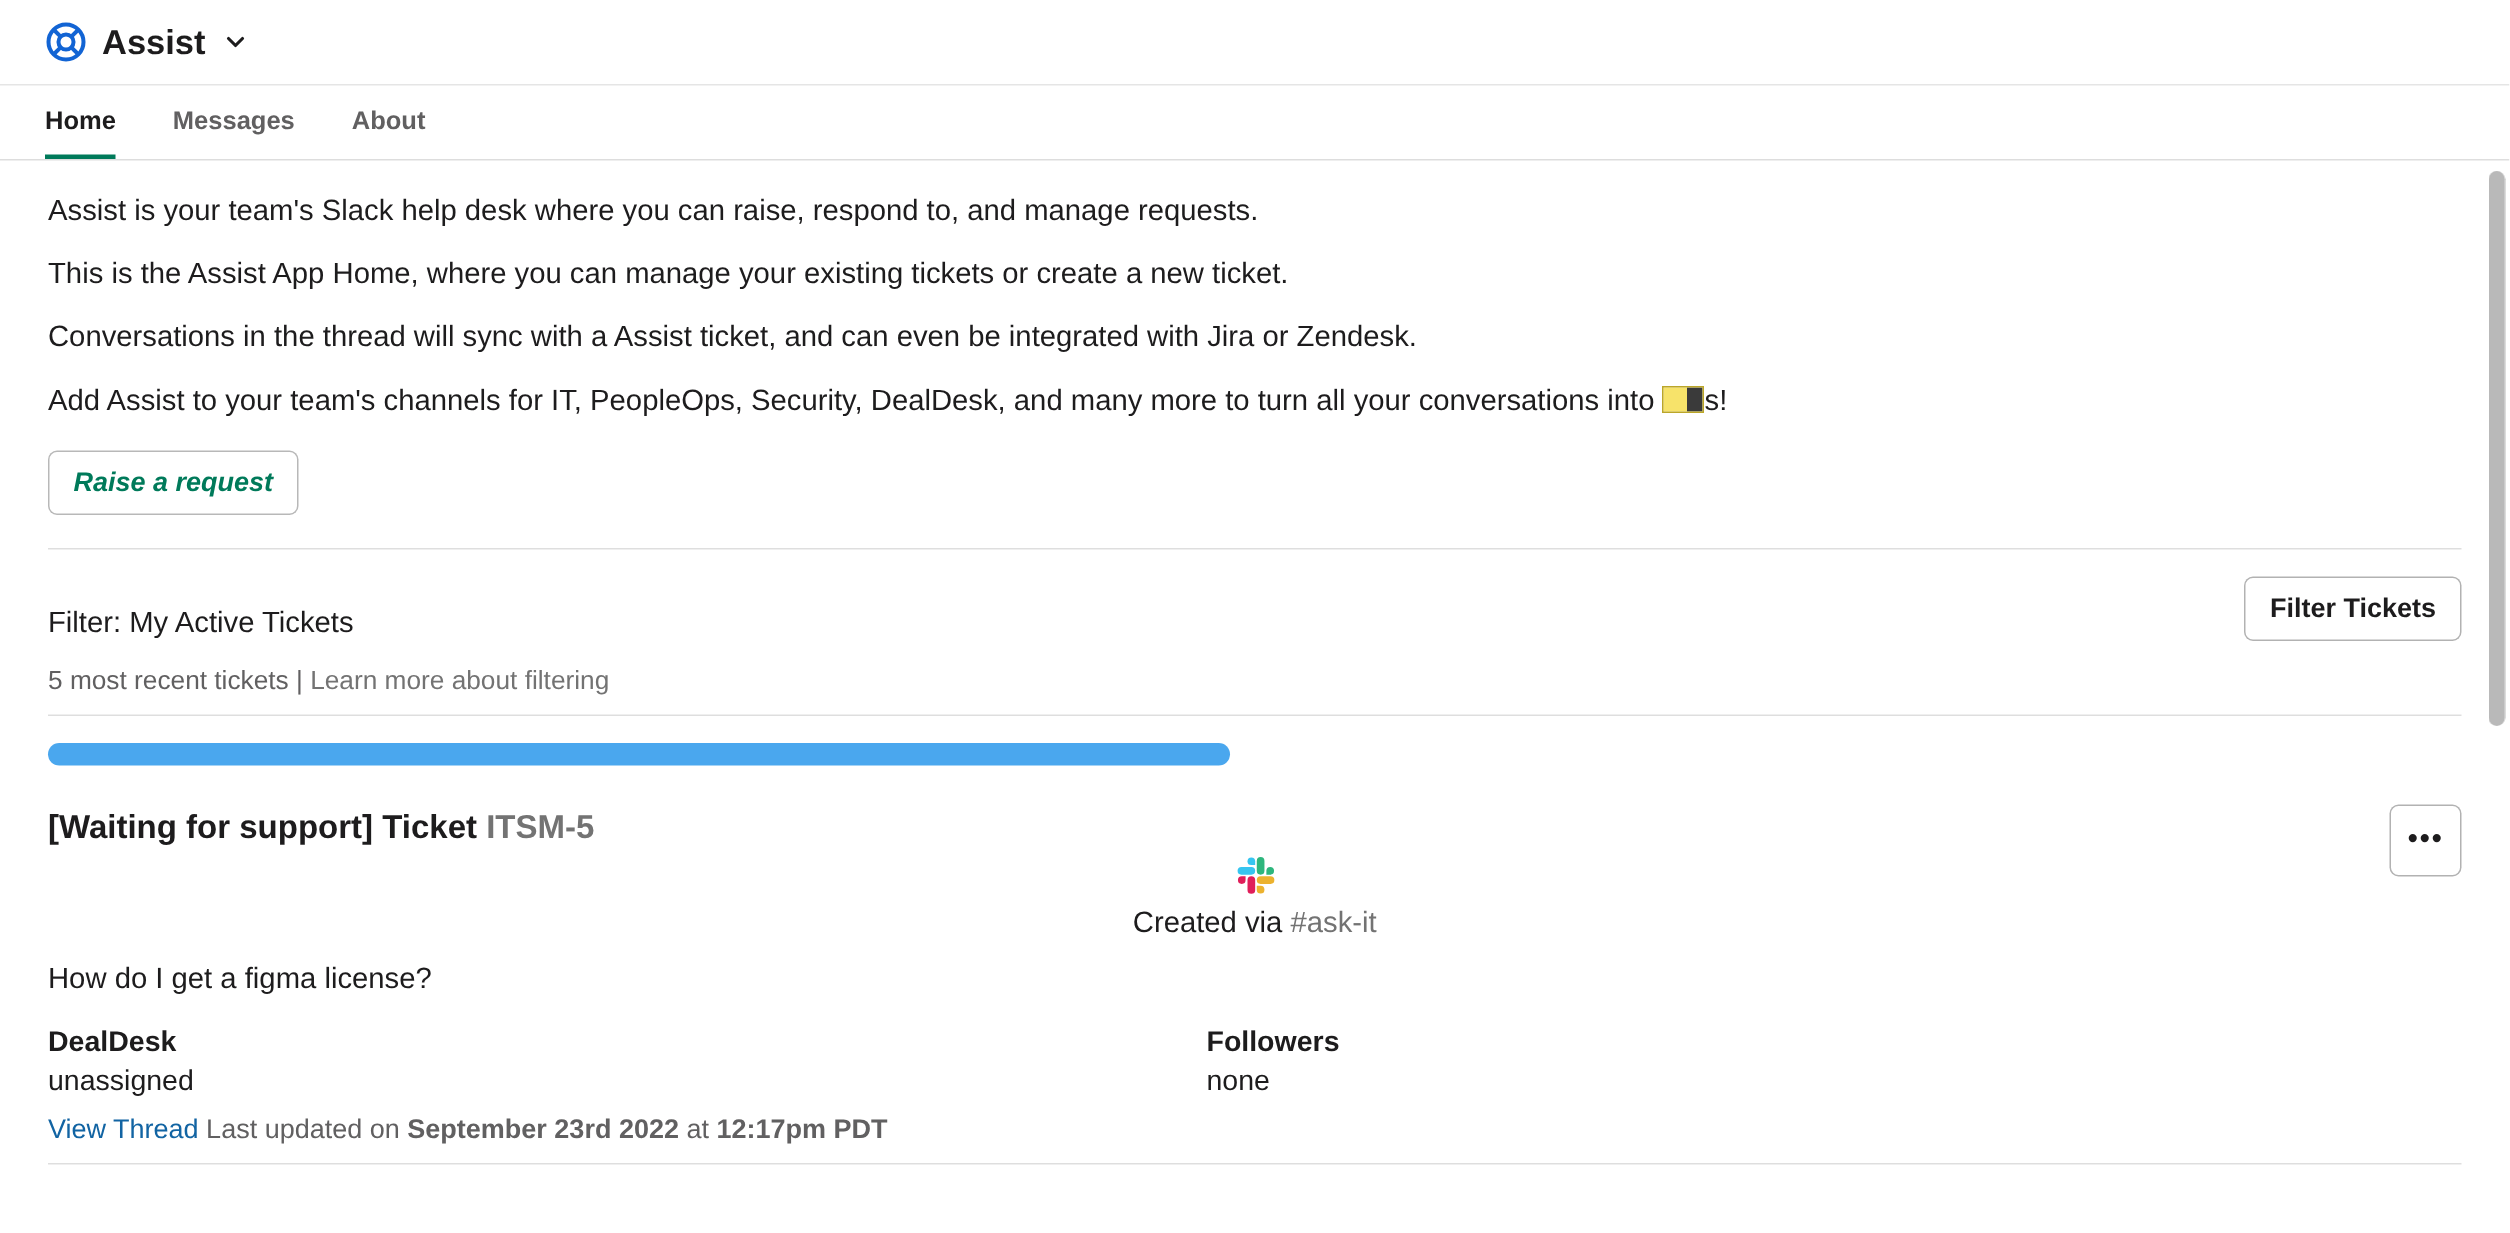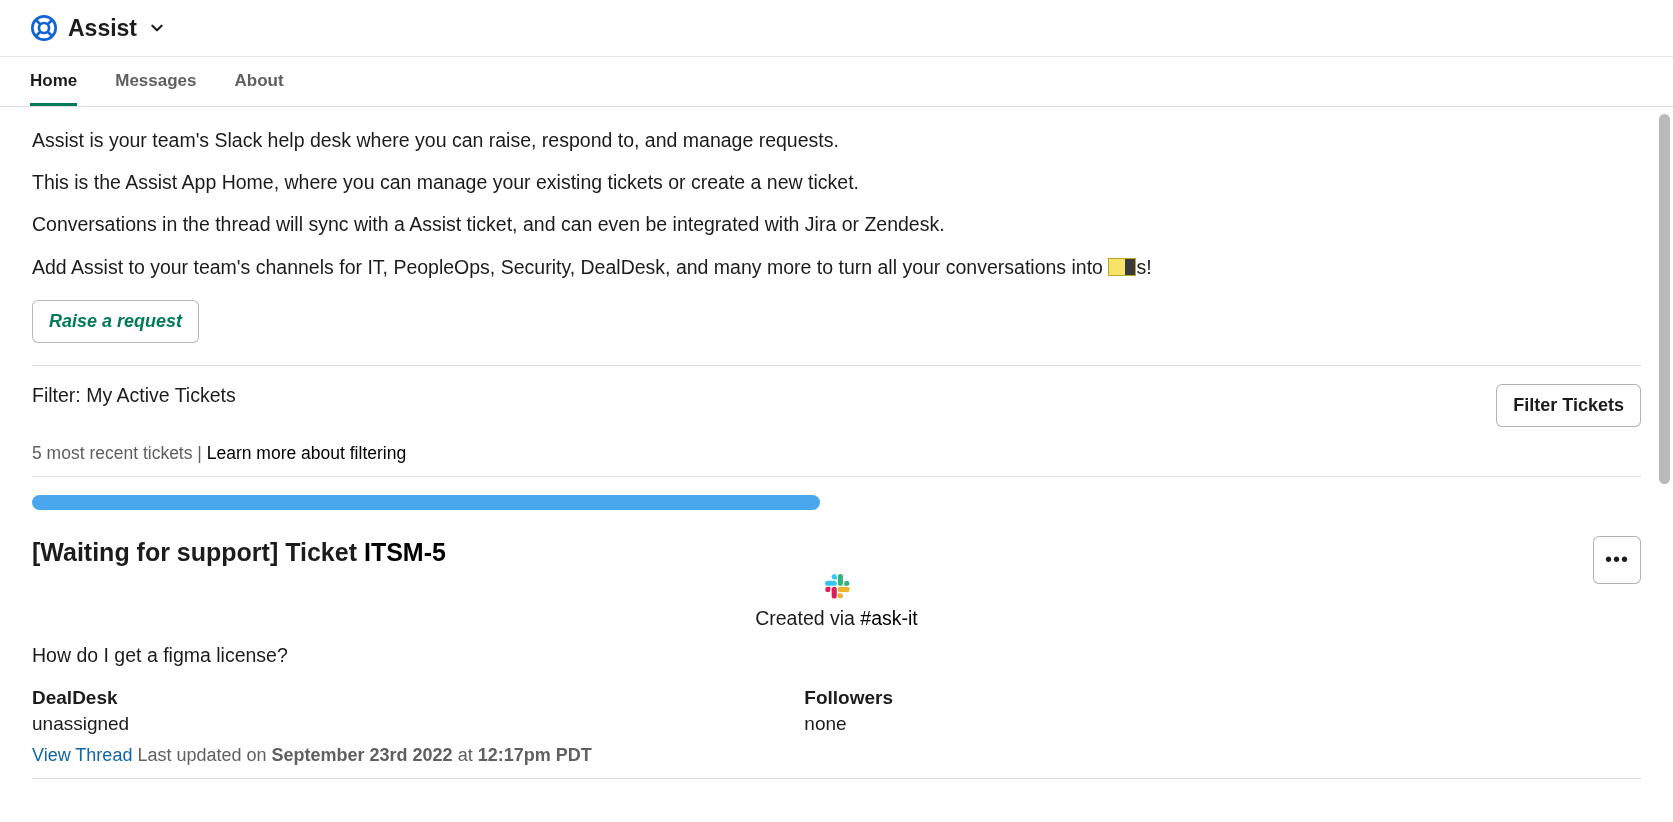"Filter: My Active Tickets" .filter-row { align-items: flex-start -> flex-end }
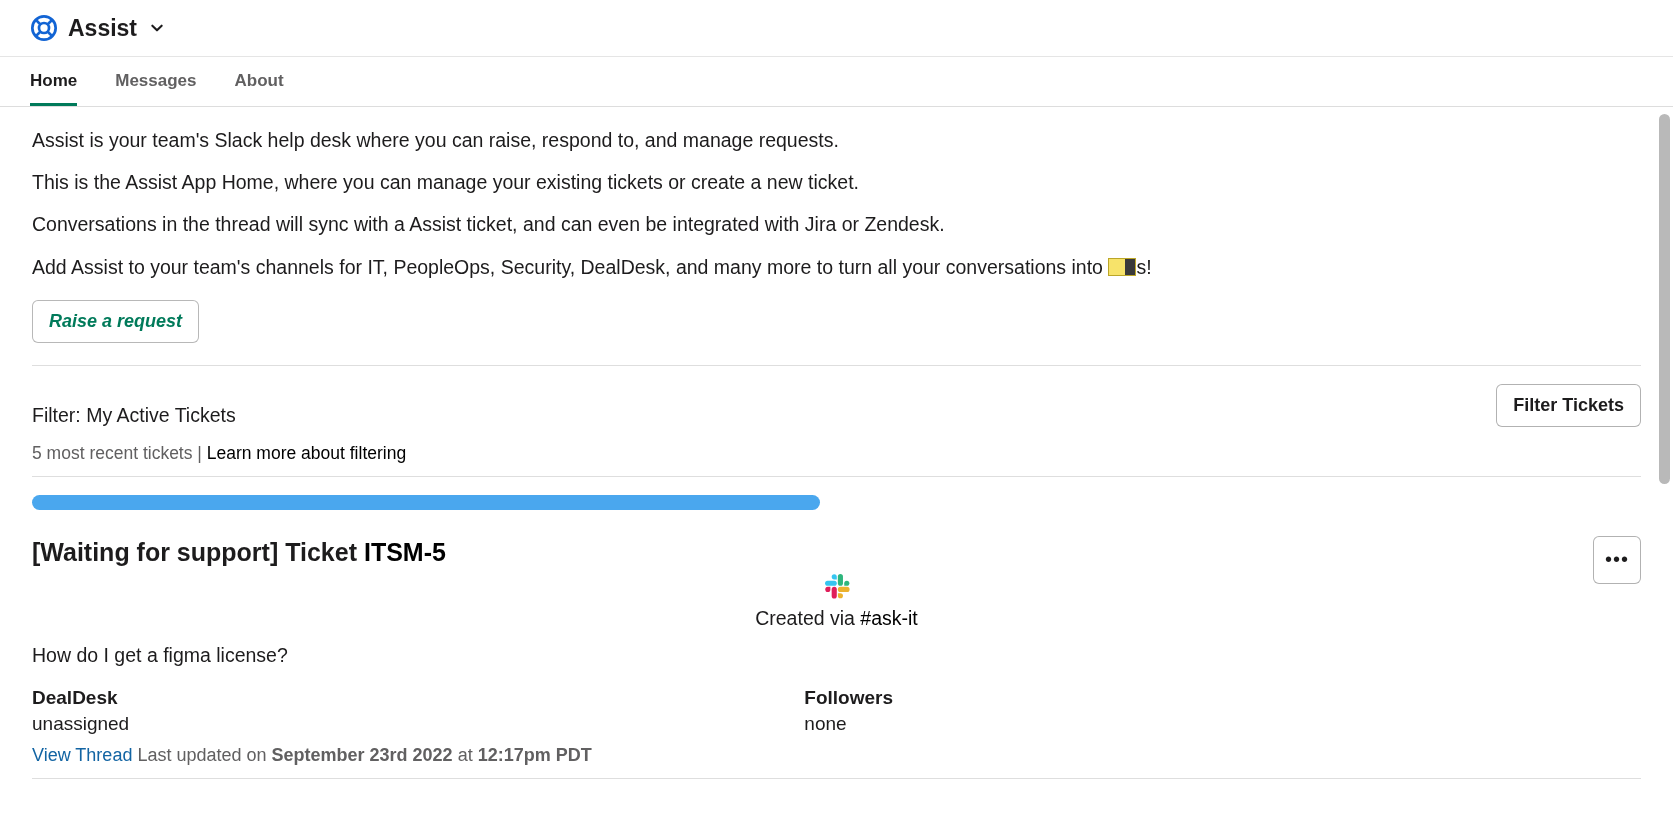"Learn more about filtering" .link { color: #000000 -> #737373 }
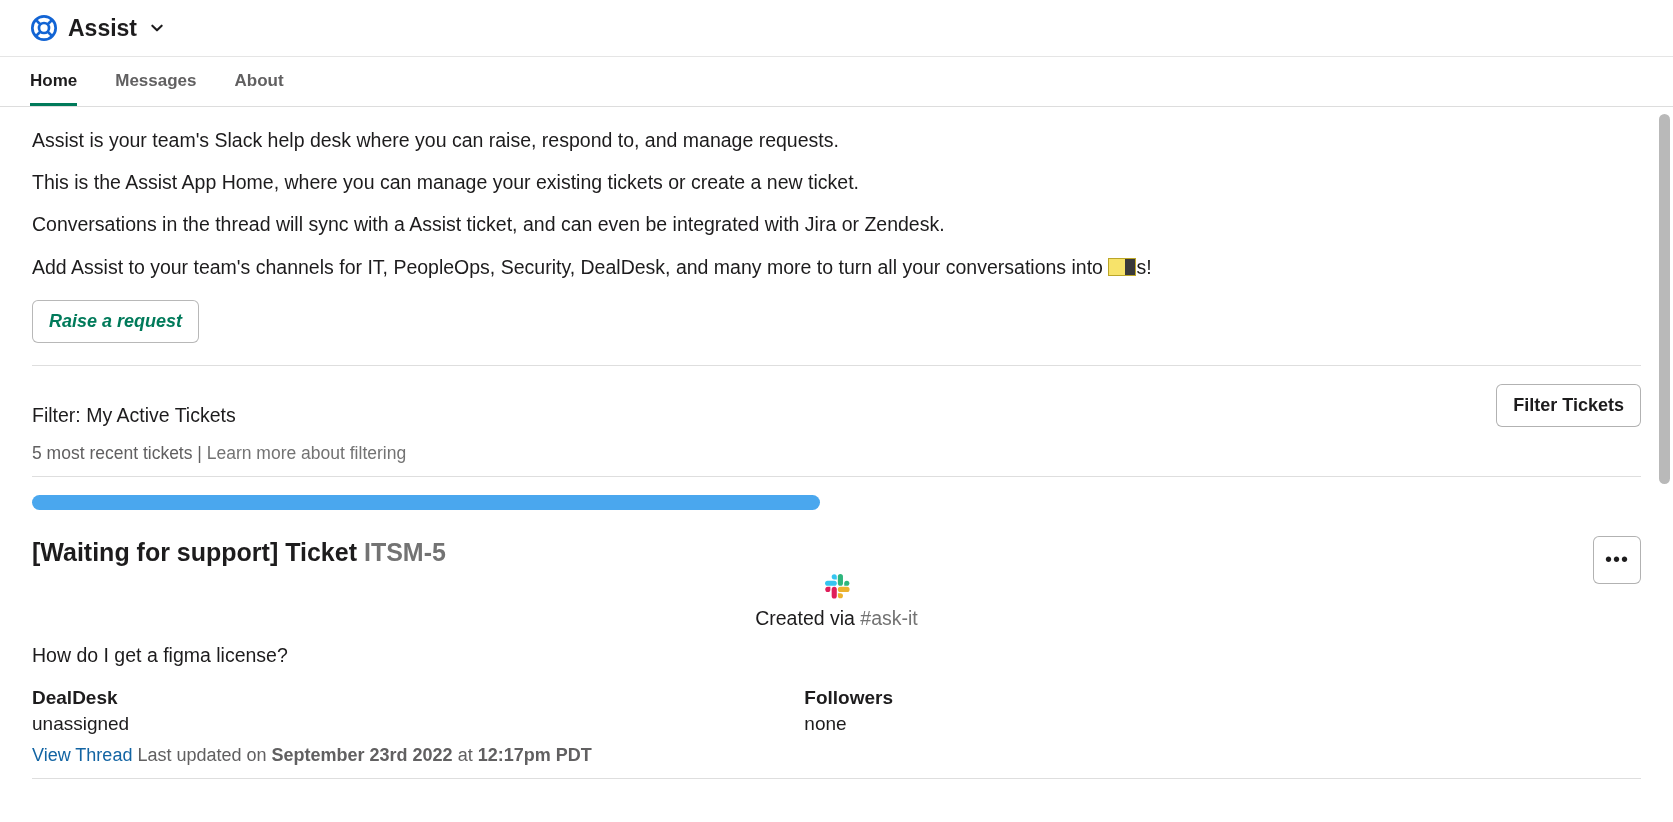"[Waiting for support] Ticket ITSM-5" .ticket-head { font-size: 25px -> 22px }
